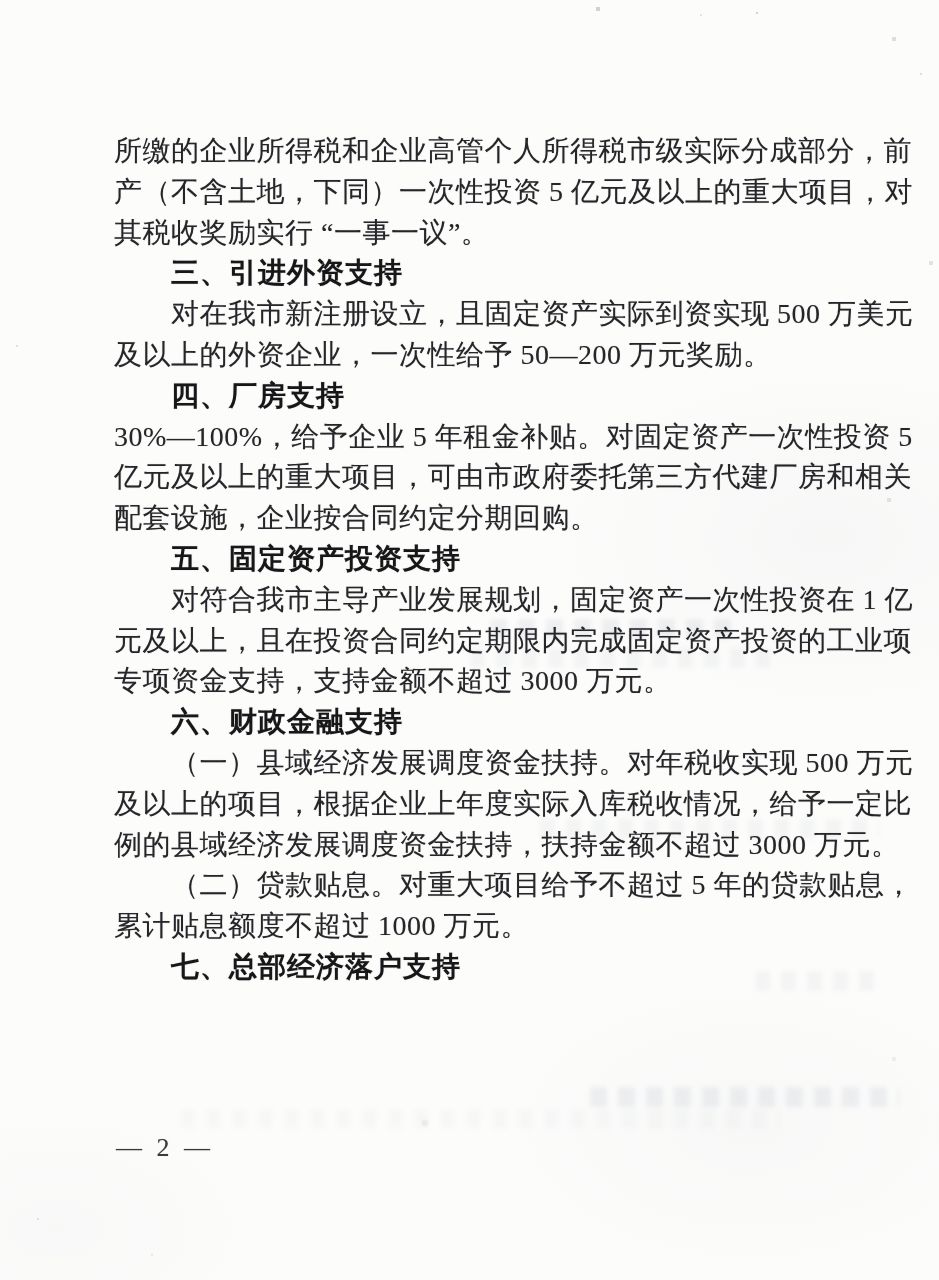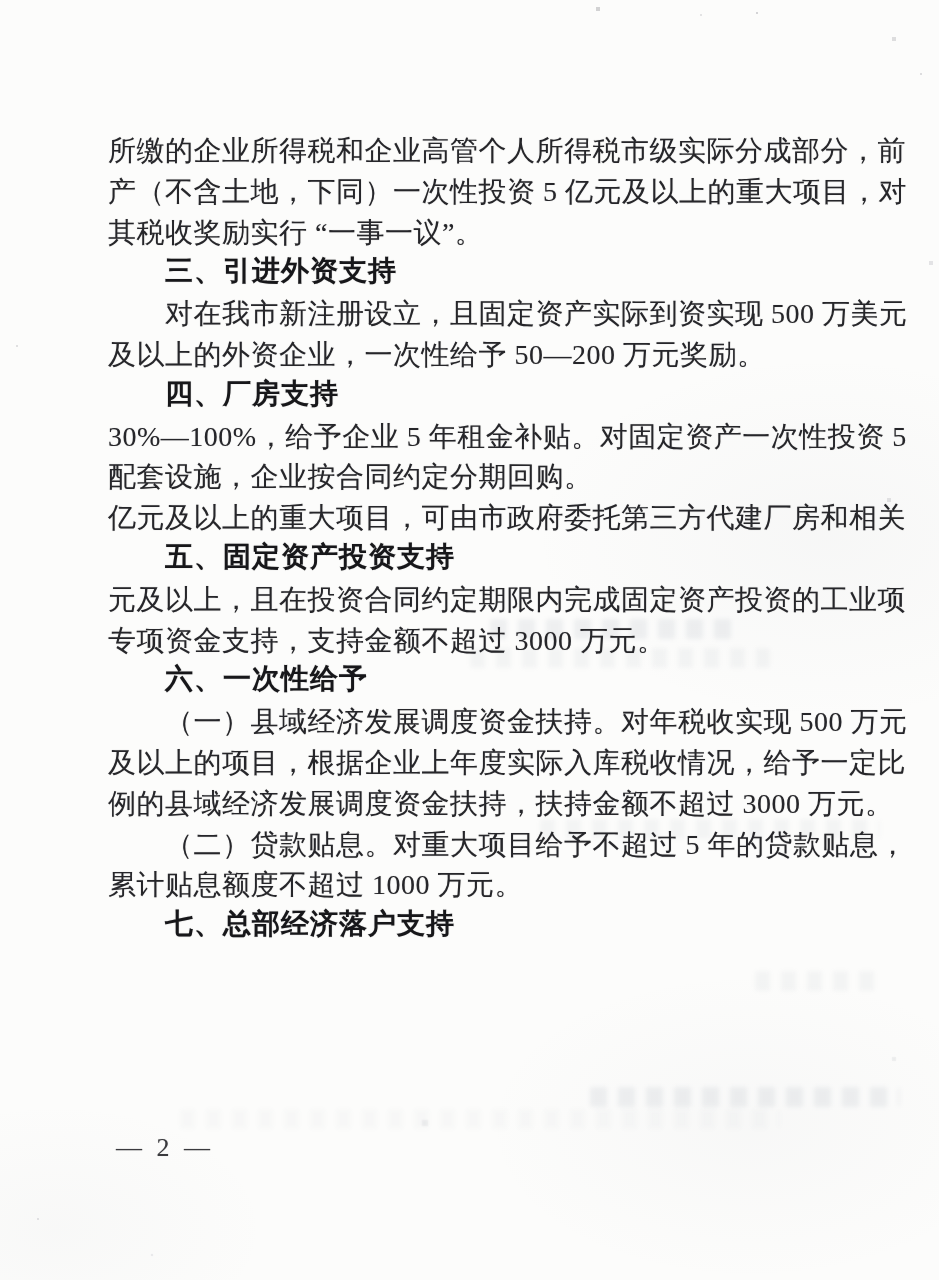"所缴的企业所得税和企业高管个人所得税市级实际分成部分，前" .textblock { left: 108px -> 114px }
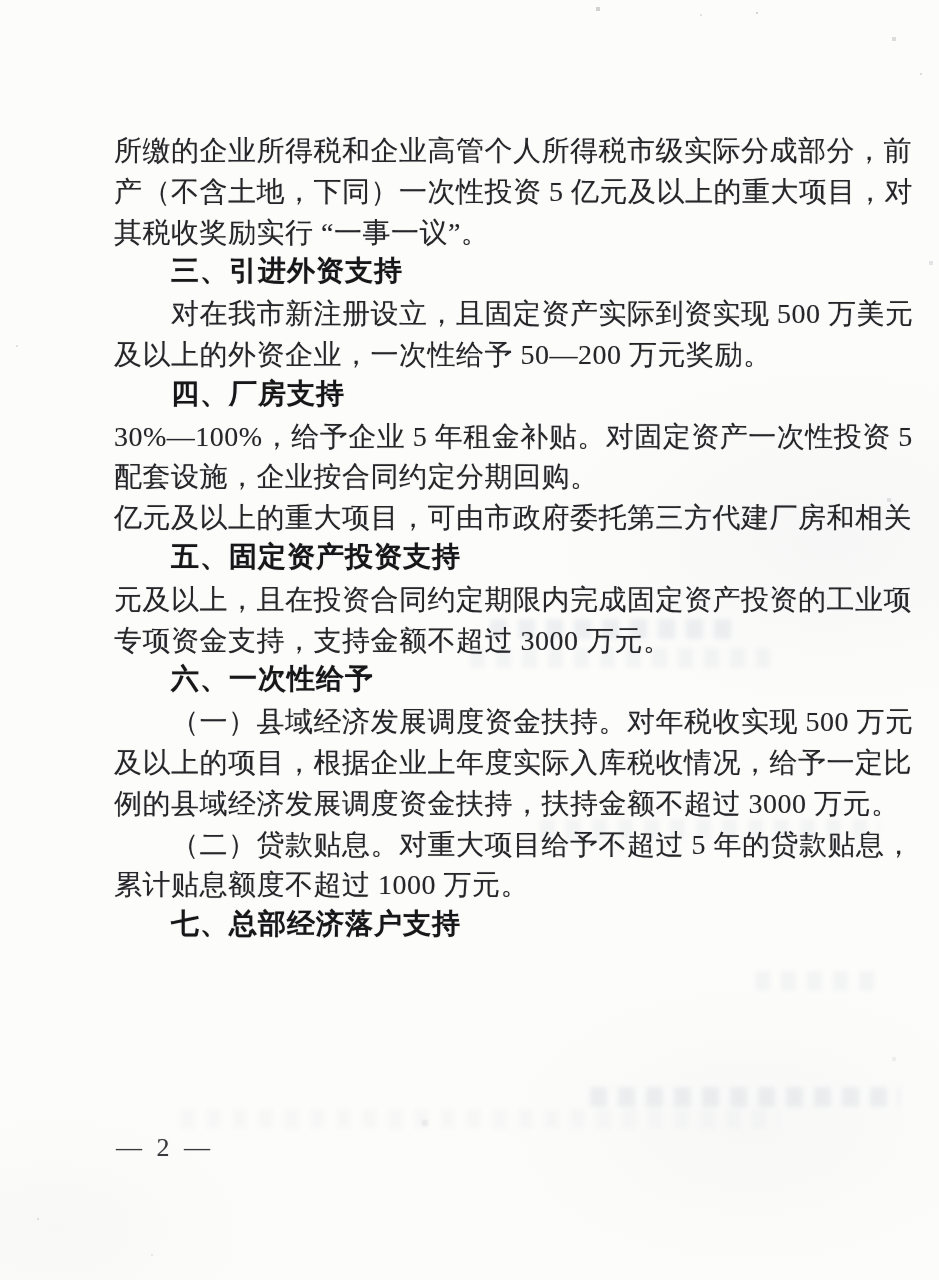"三、引进外资支持" .line.heading { font-family: Liberation Mono, monospace -> Liberation Serif, serif }
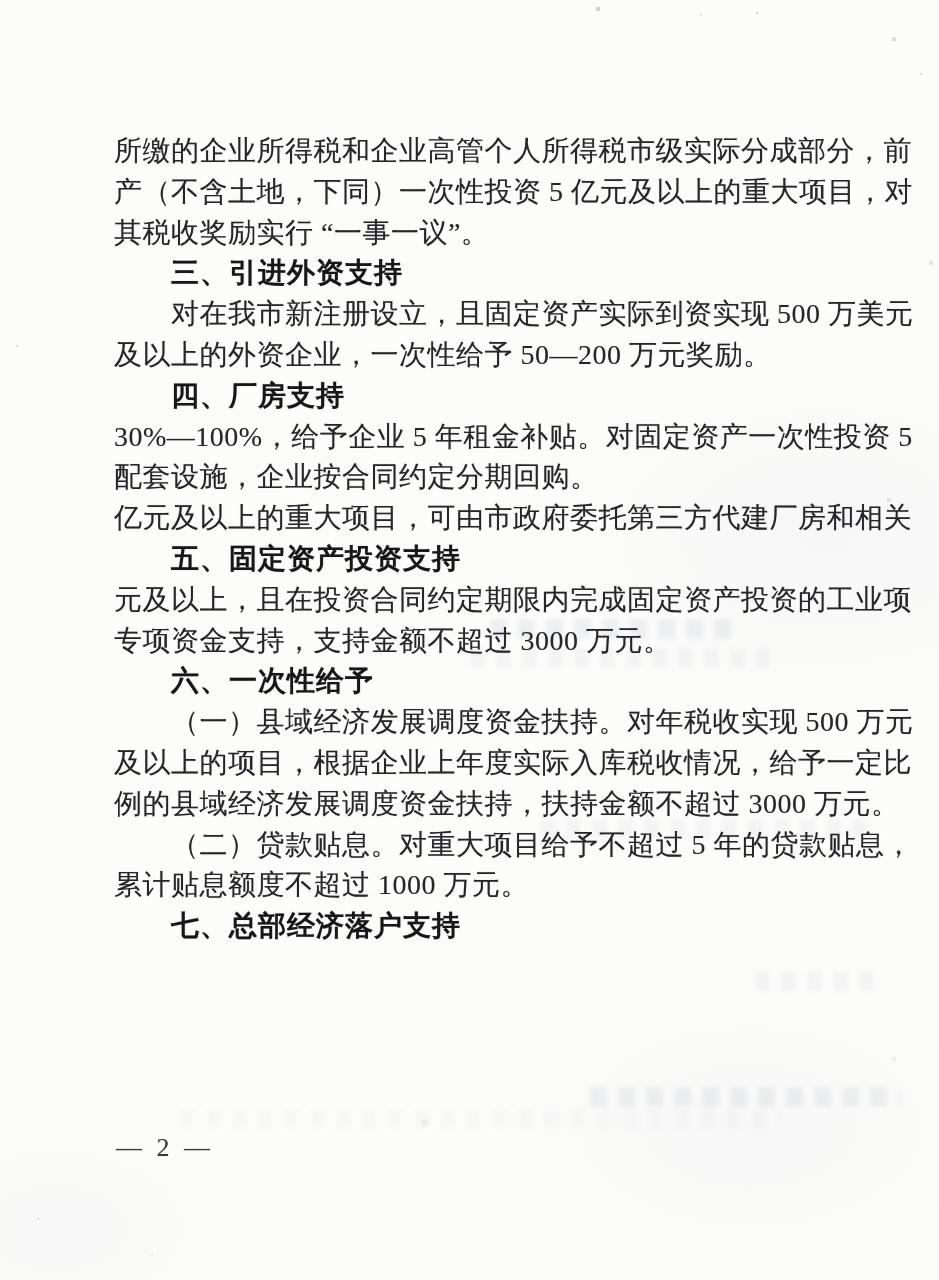"配套设施，企业按合同约定分期回购。" div.line { order: before "亿元及以上的重大项目，可由市政府委托第三方代建厂房和相关" -> after "亿元及以上的重大项目，可由市政府委托第三方代建厂房和相关" }
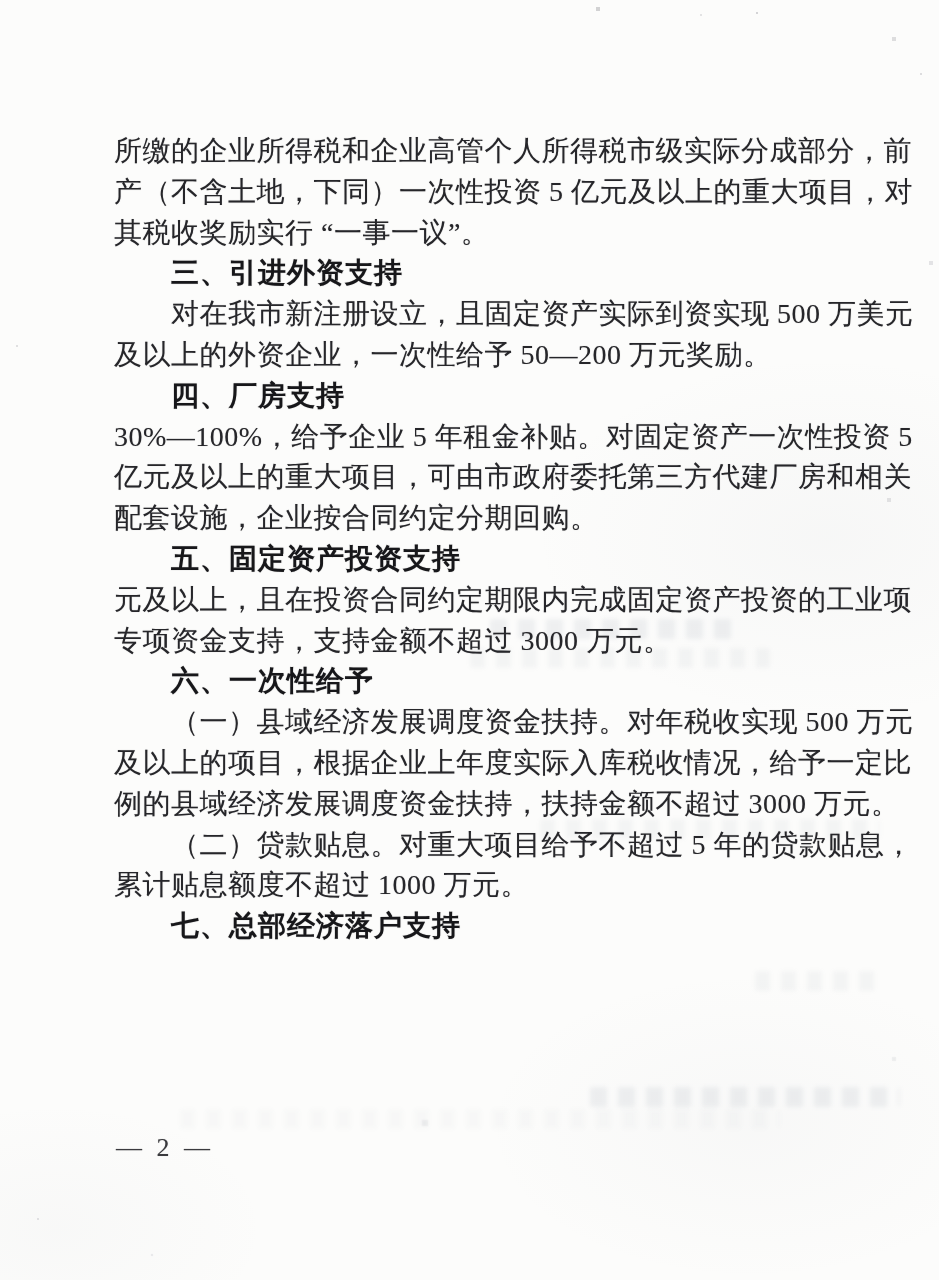"对符合我市主导产业发展规划，固定资产一次性投资在 1 亿" div.line { html: none -> <div>对符合我市主导产业发展规划，固定资产一次性投资在 1 亿</div> }
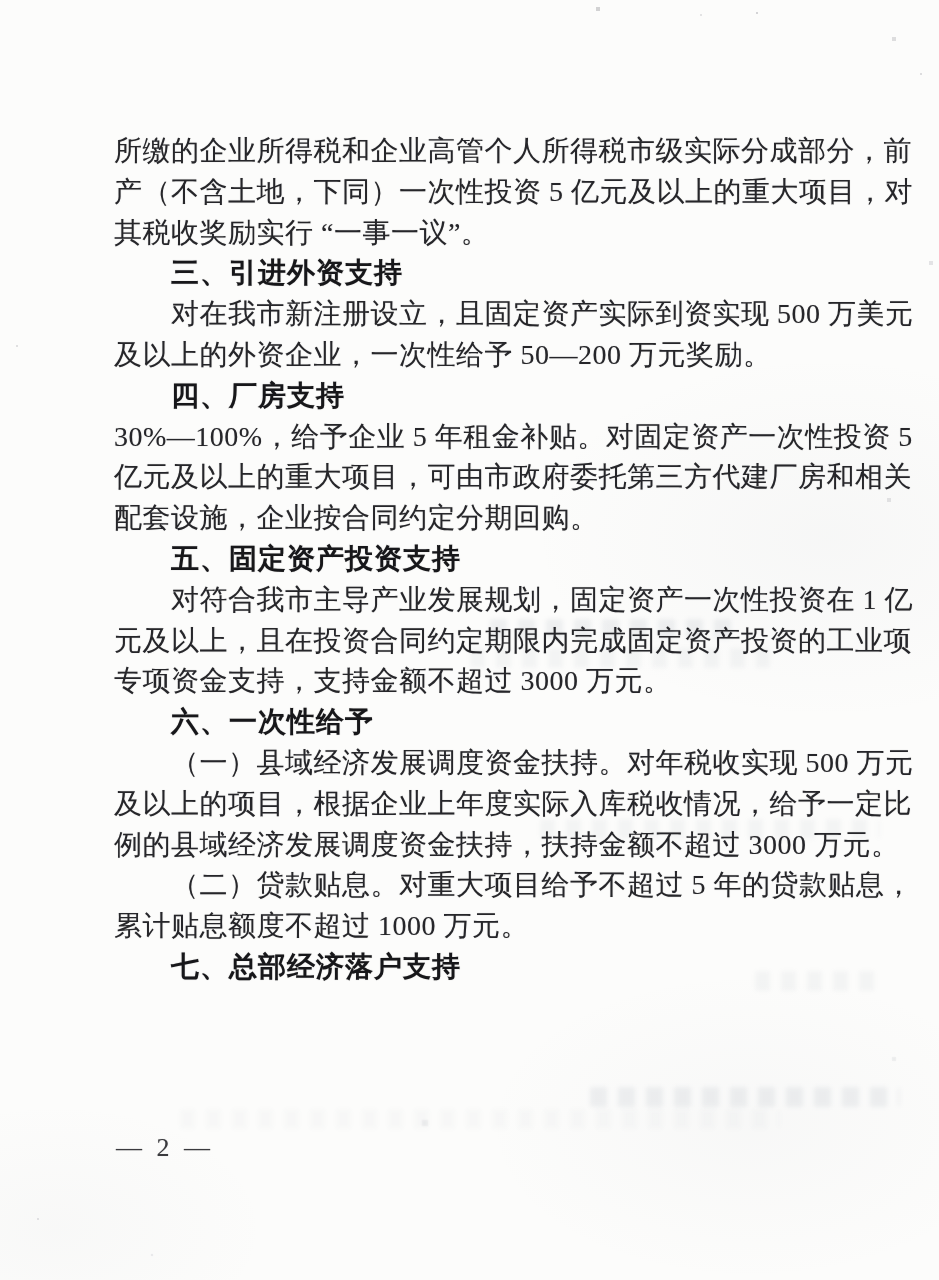"六、一次性给予" div.line { text: 一次性给予 -> 财政金融支持 }
